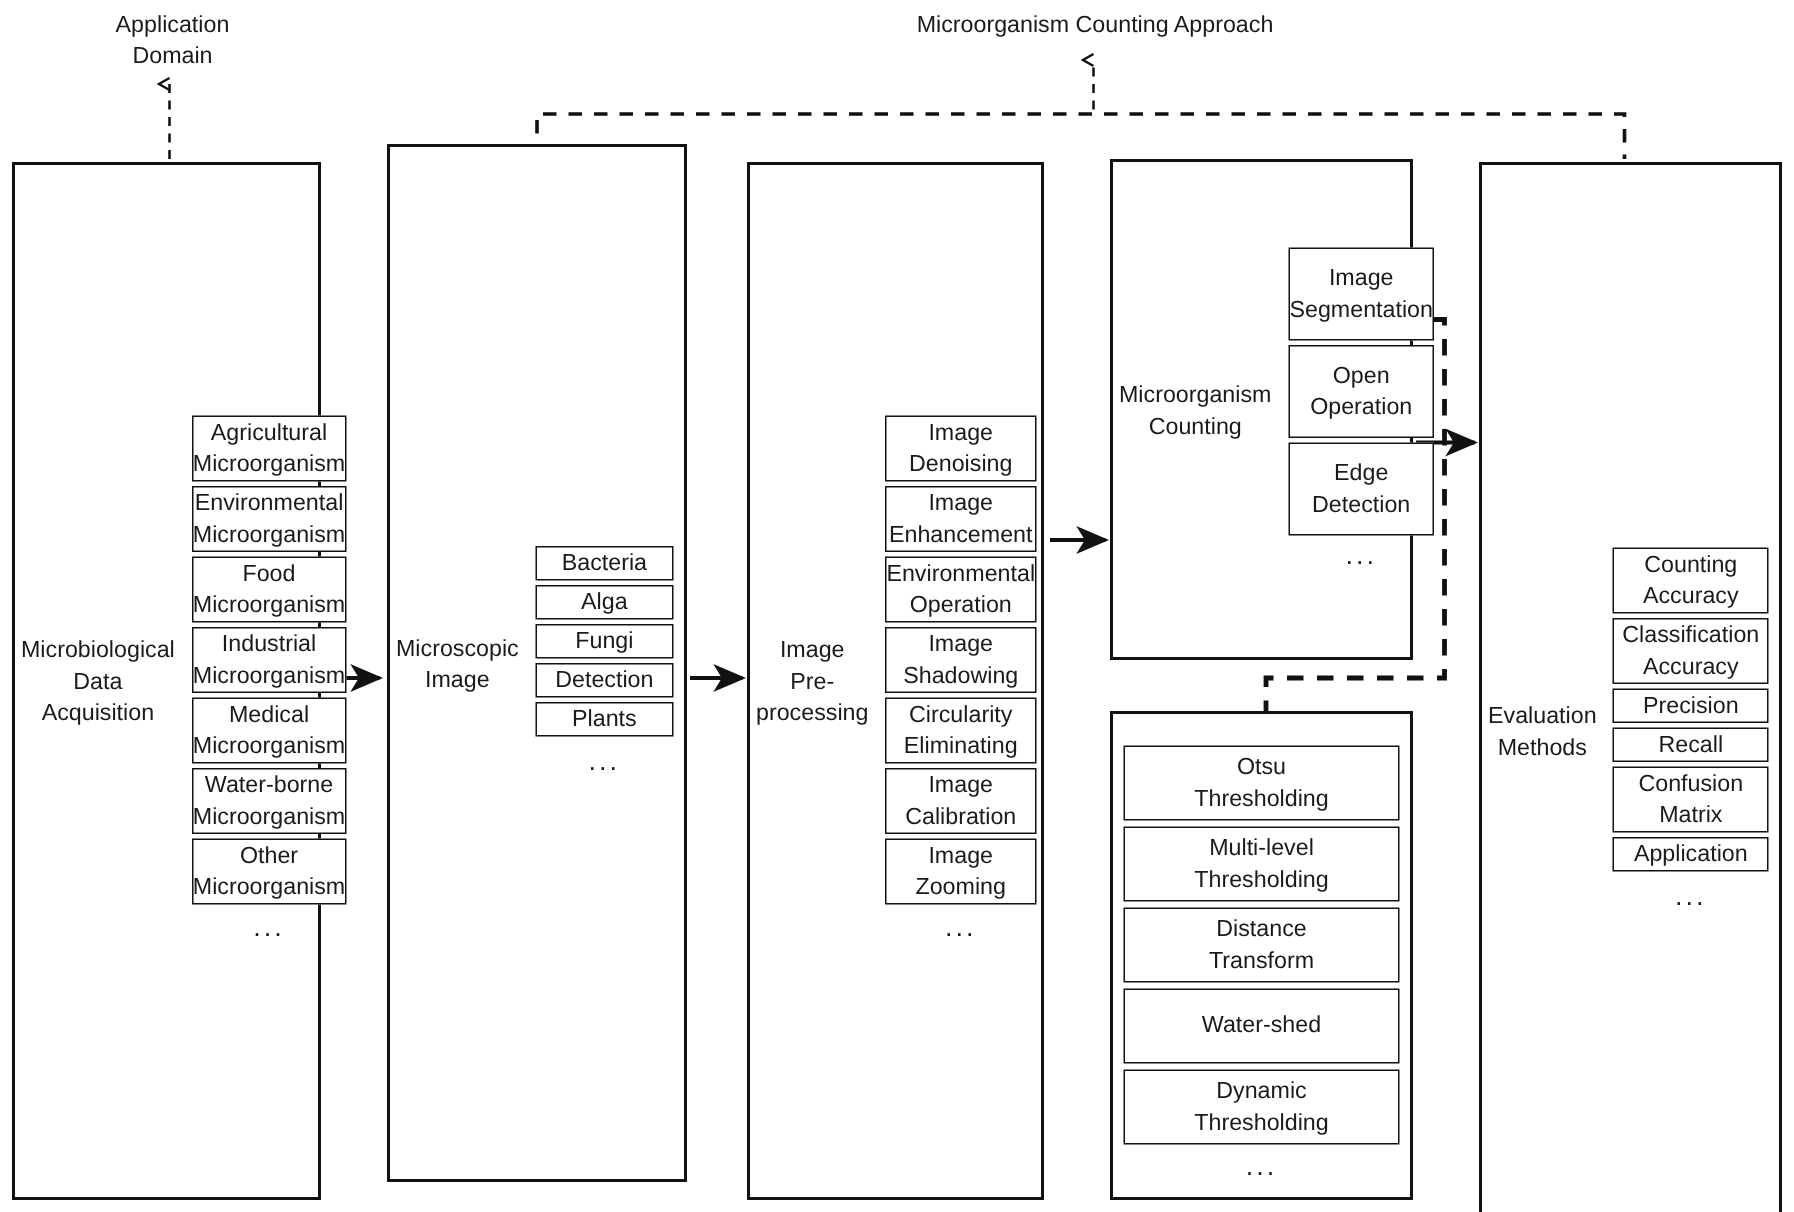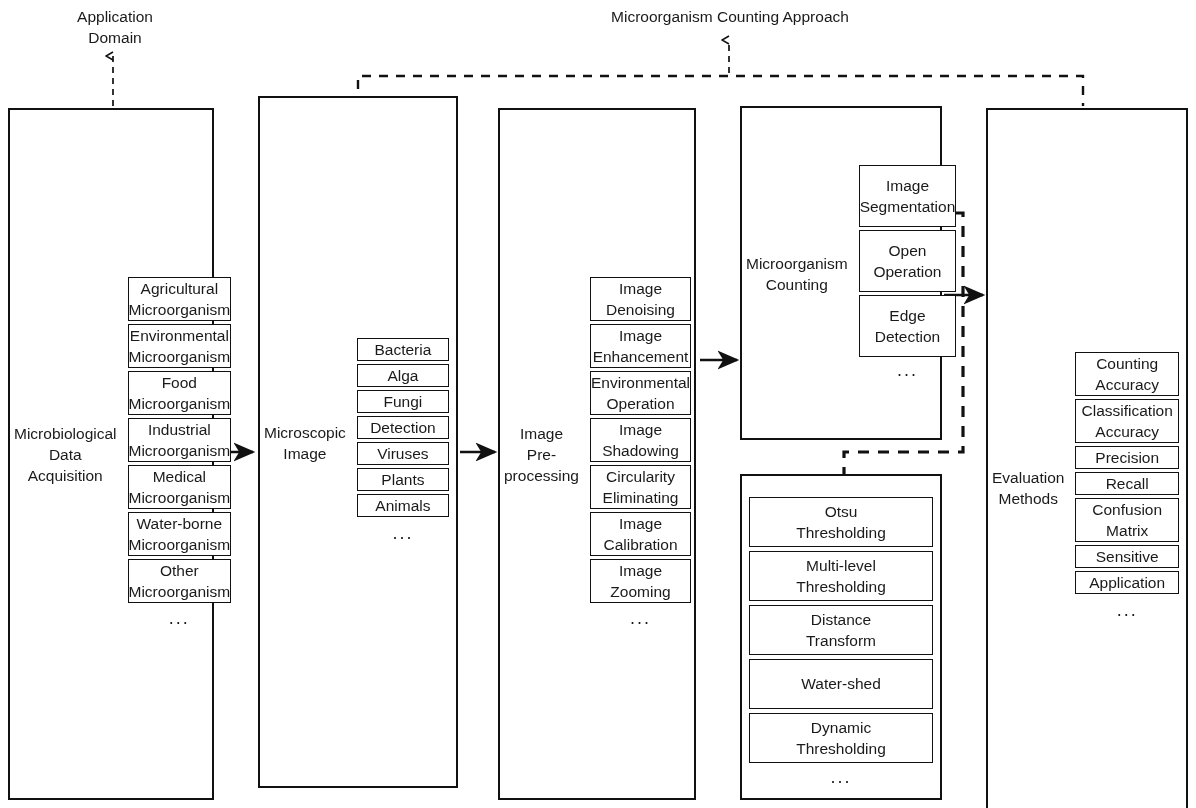"Viruses" div.item { html: <div>Viruses</div> -> none }
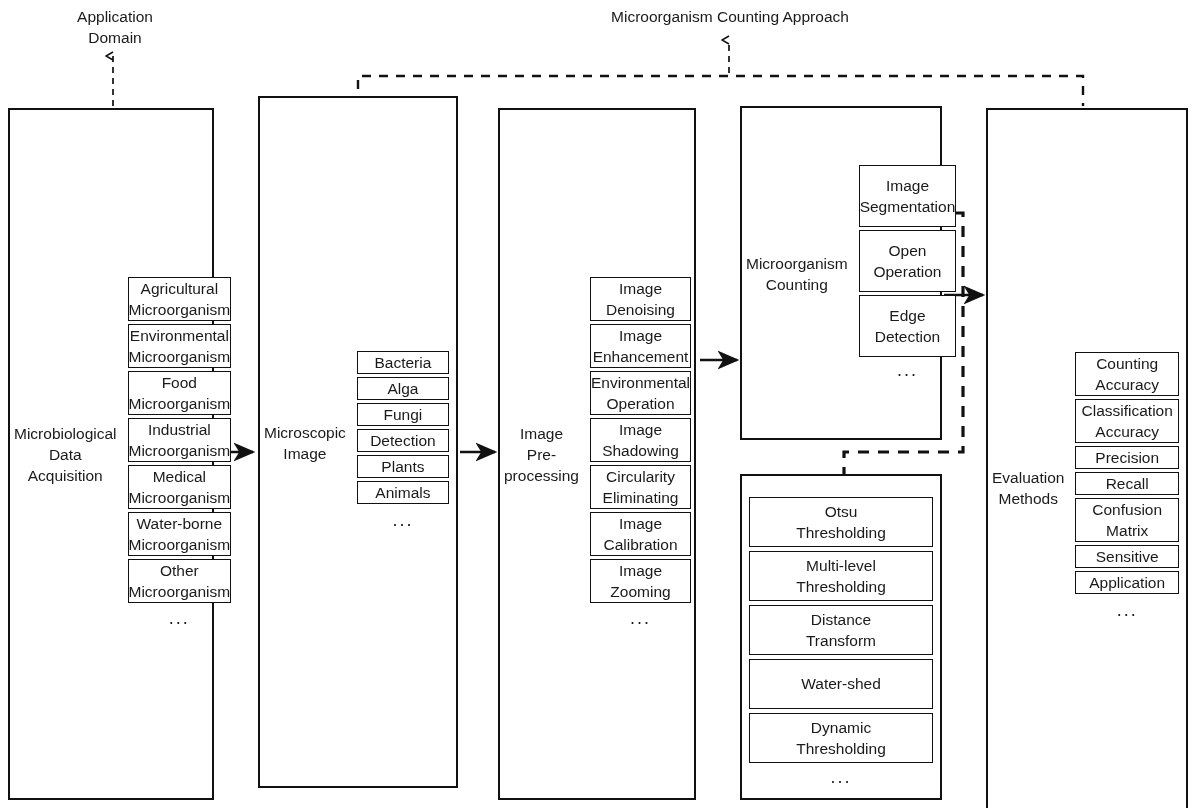"Animals" div.item { html: <div>Animals</div> -> none }
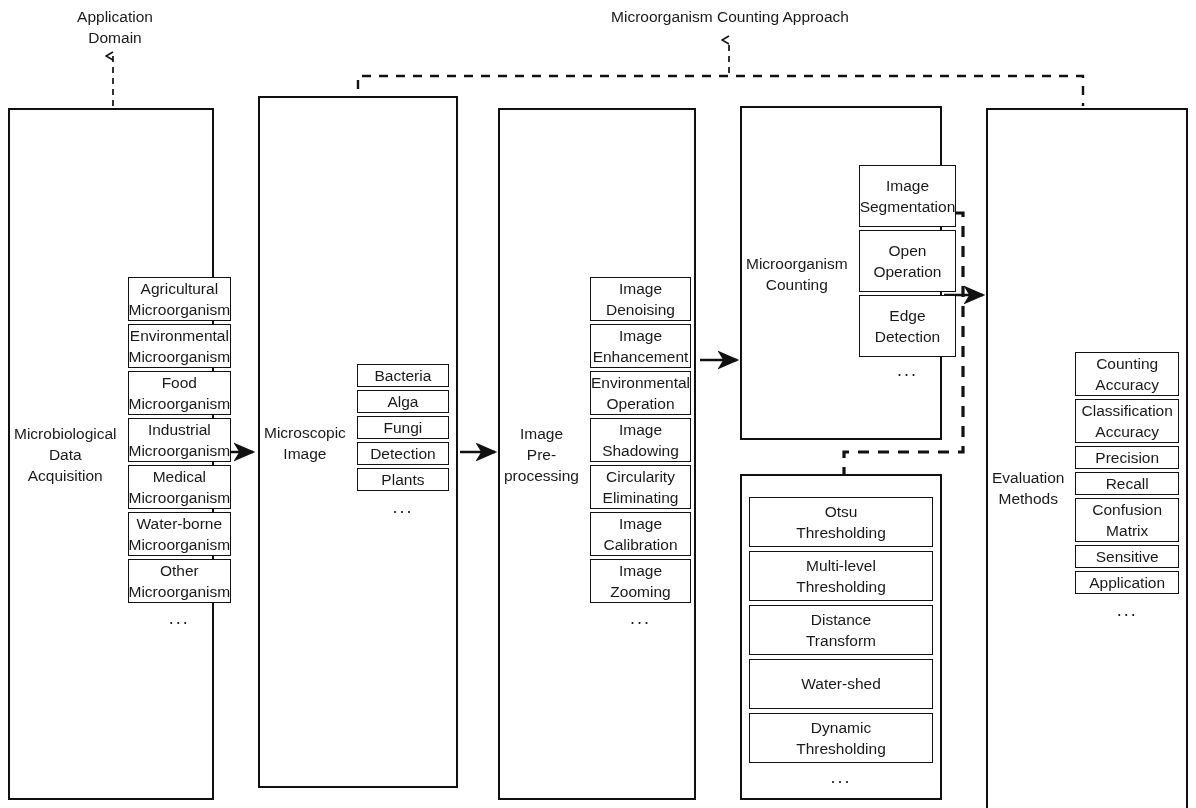"Sensitive" div.item { html: <div>Sensitive</div> -> none }
